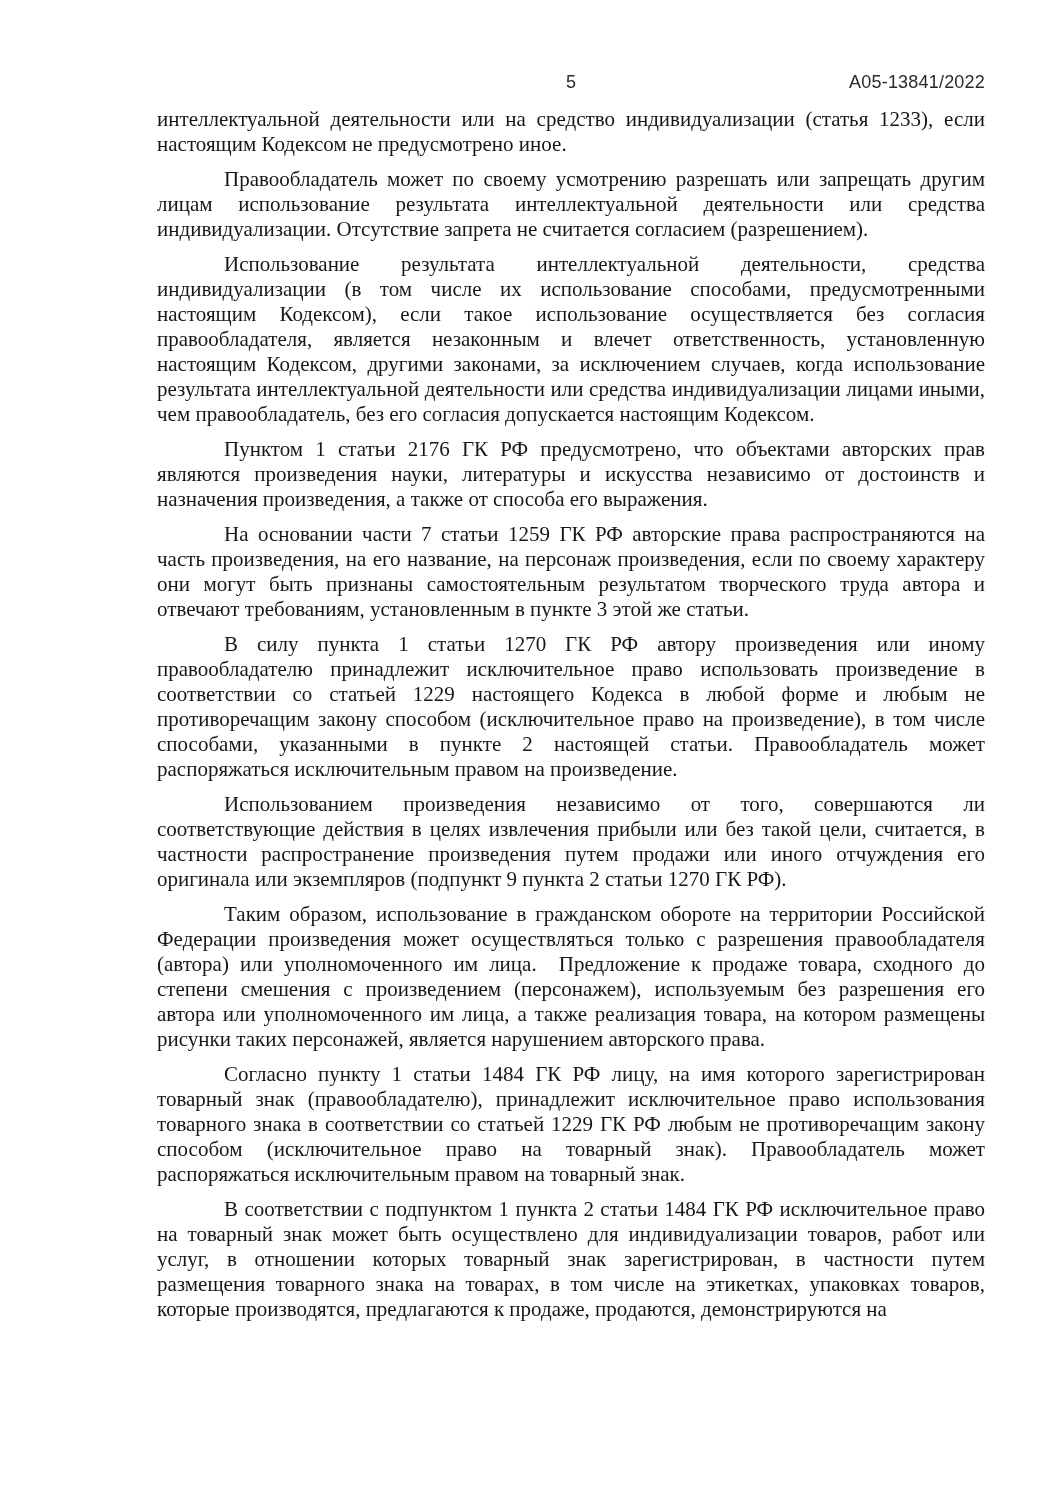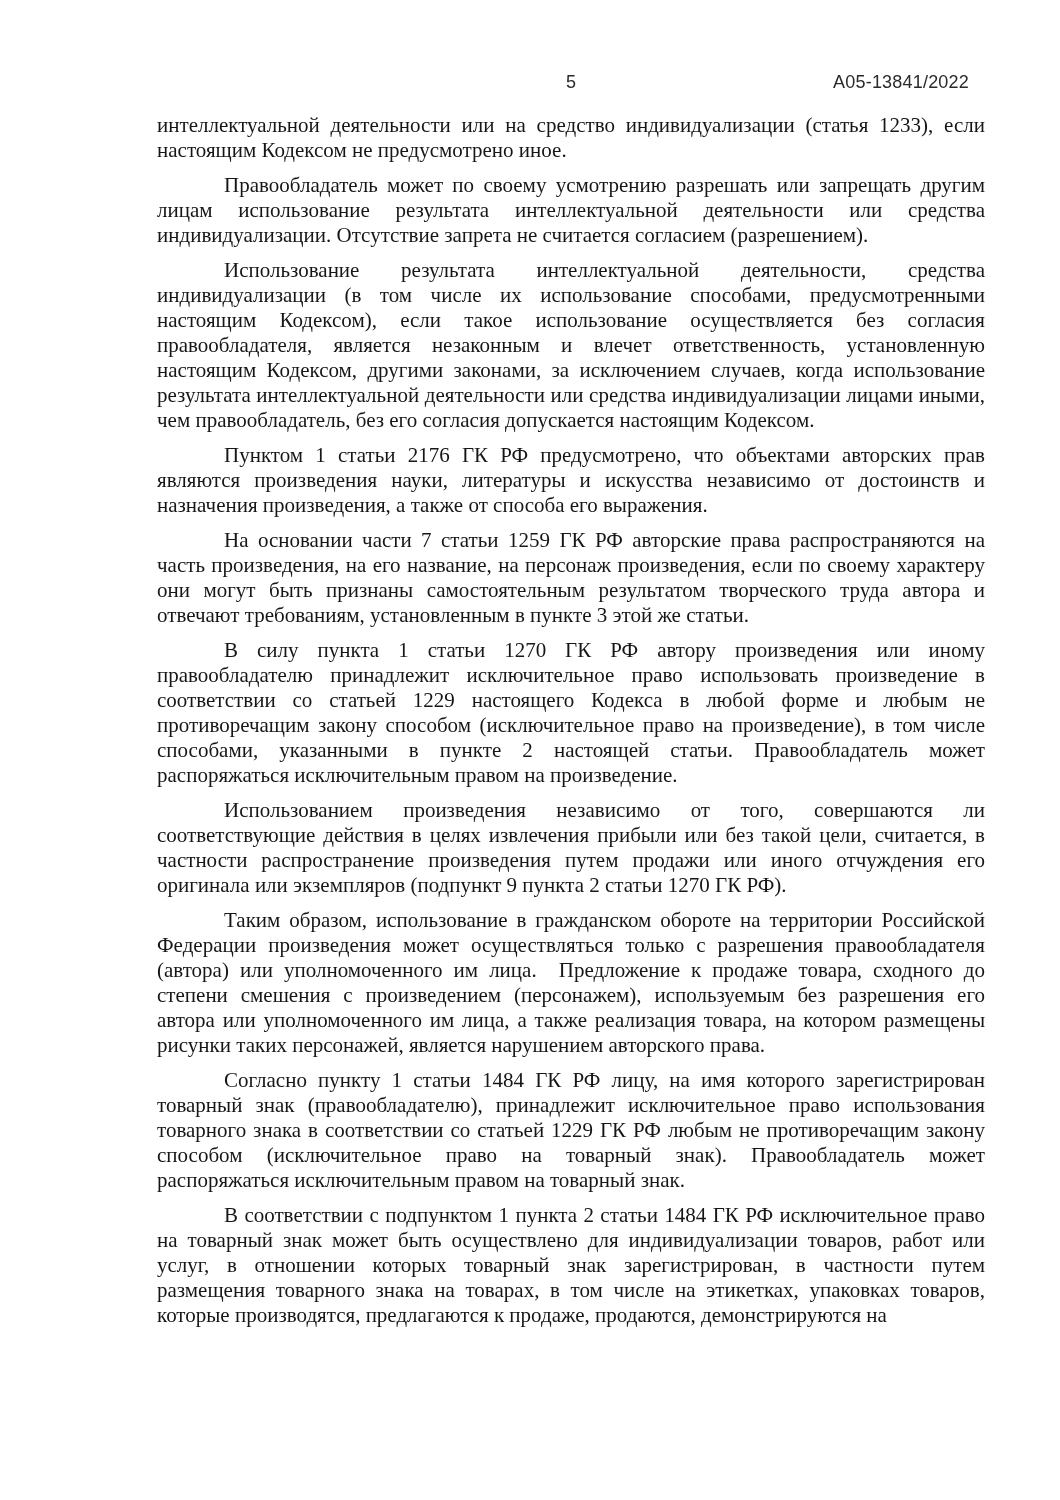"А05-13841/2022" .case-number { right: 16px -> 0 }
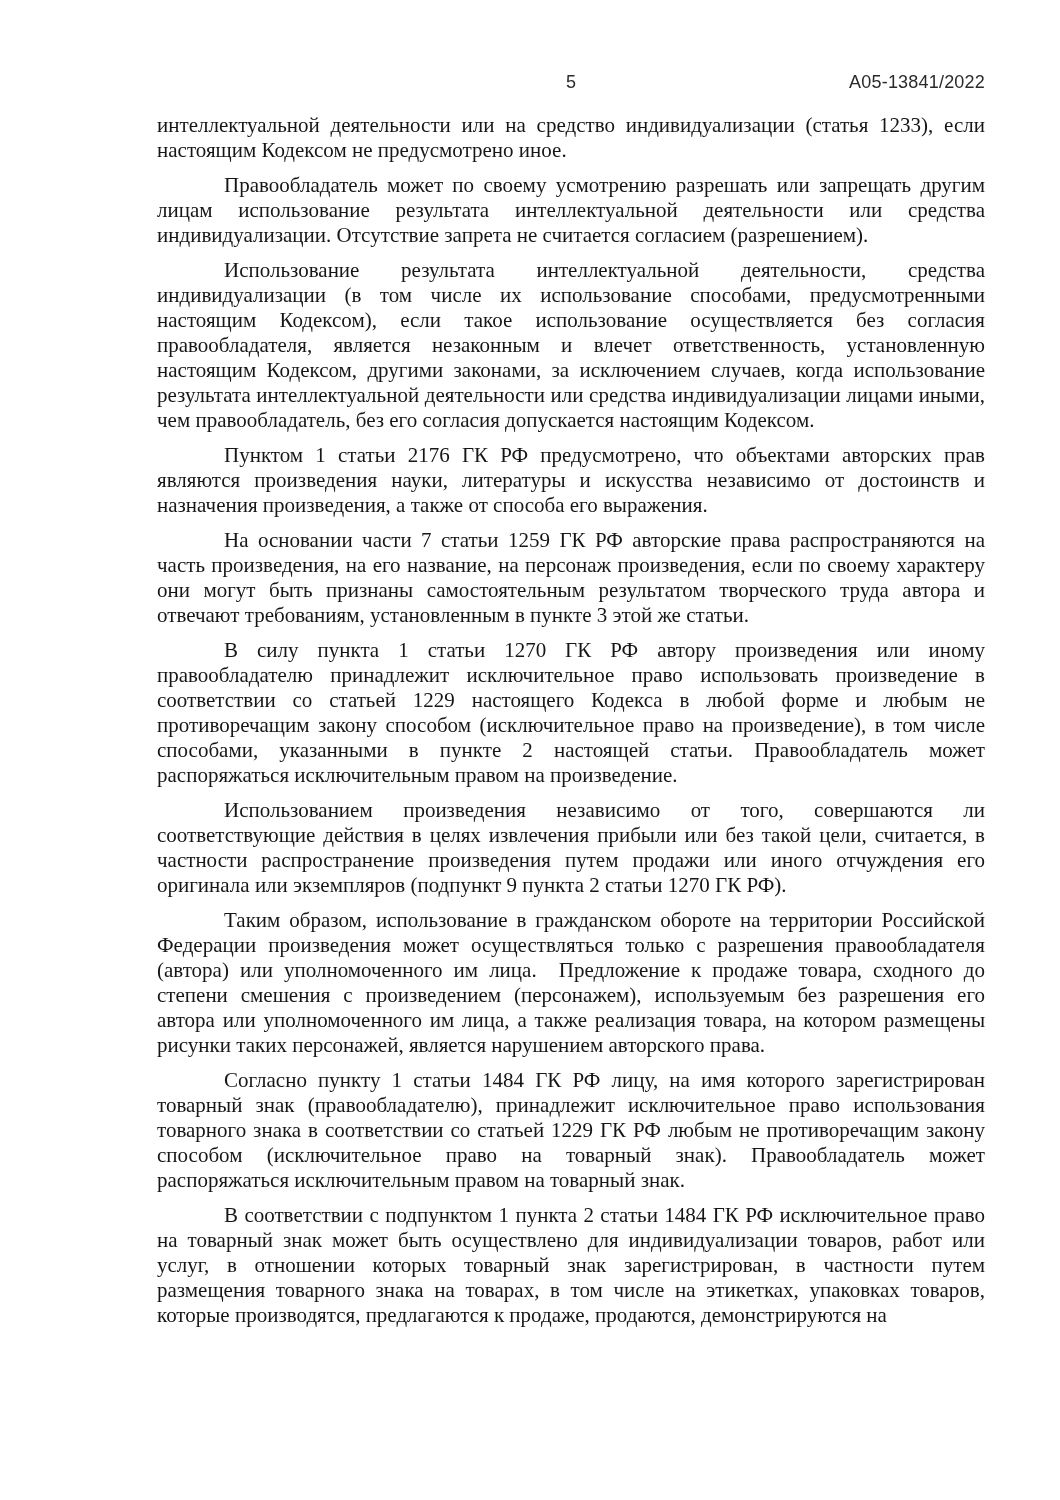"интеллектуальной деятельности или на" .para { margin: 6px 0 10px 0 -> 0 0 10px 0 }
